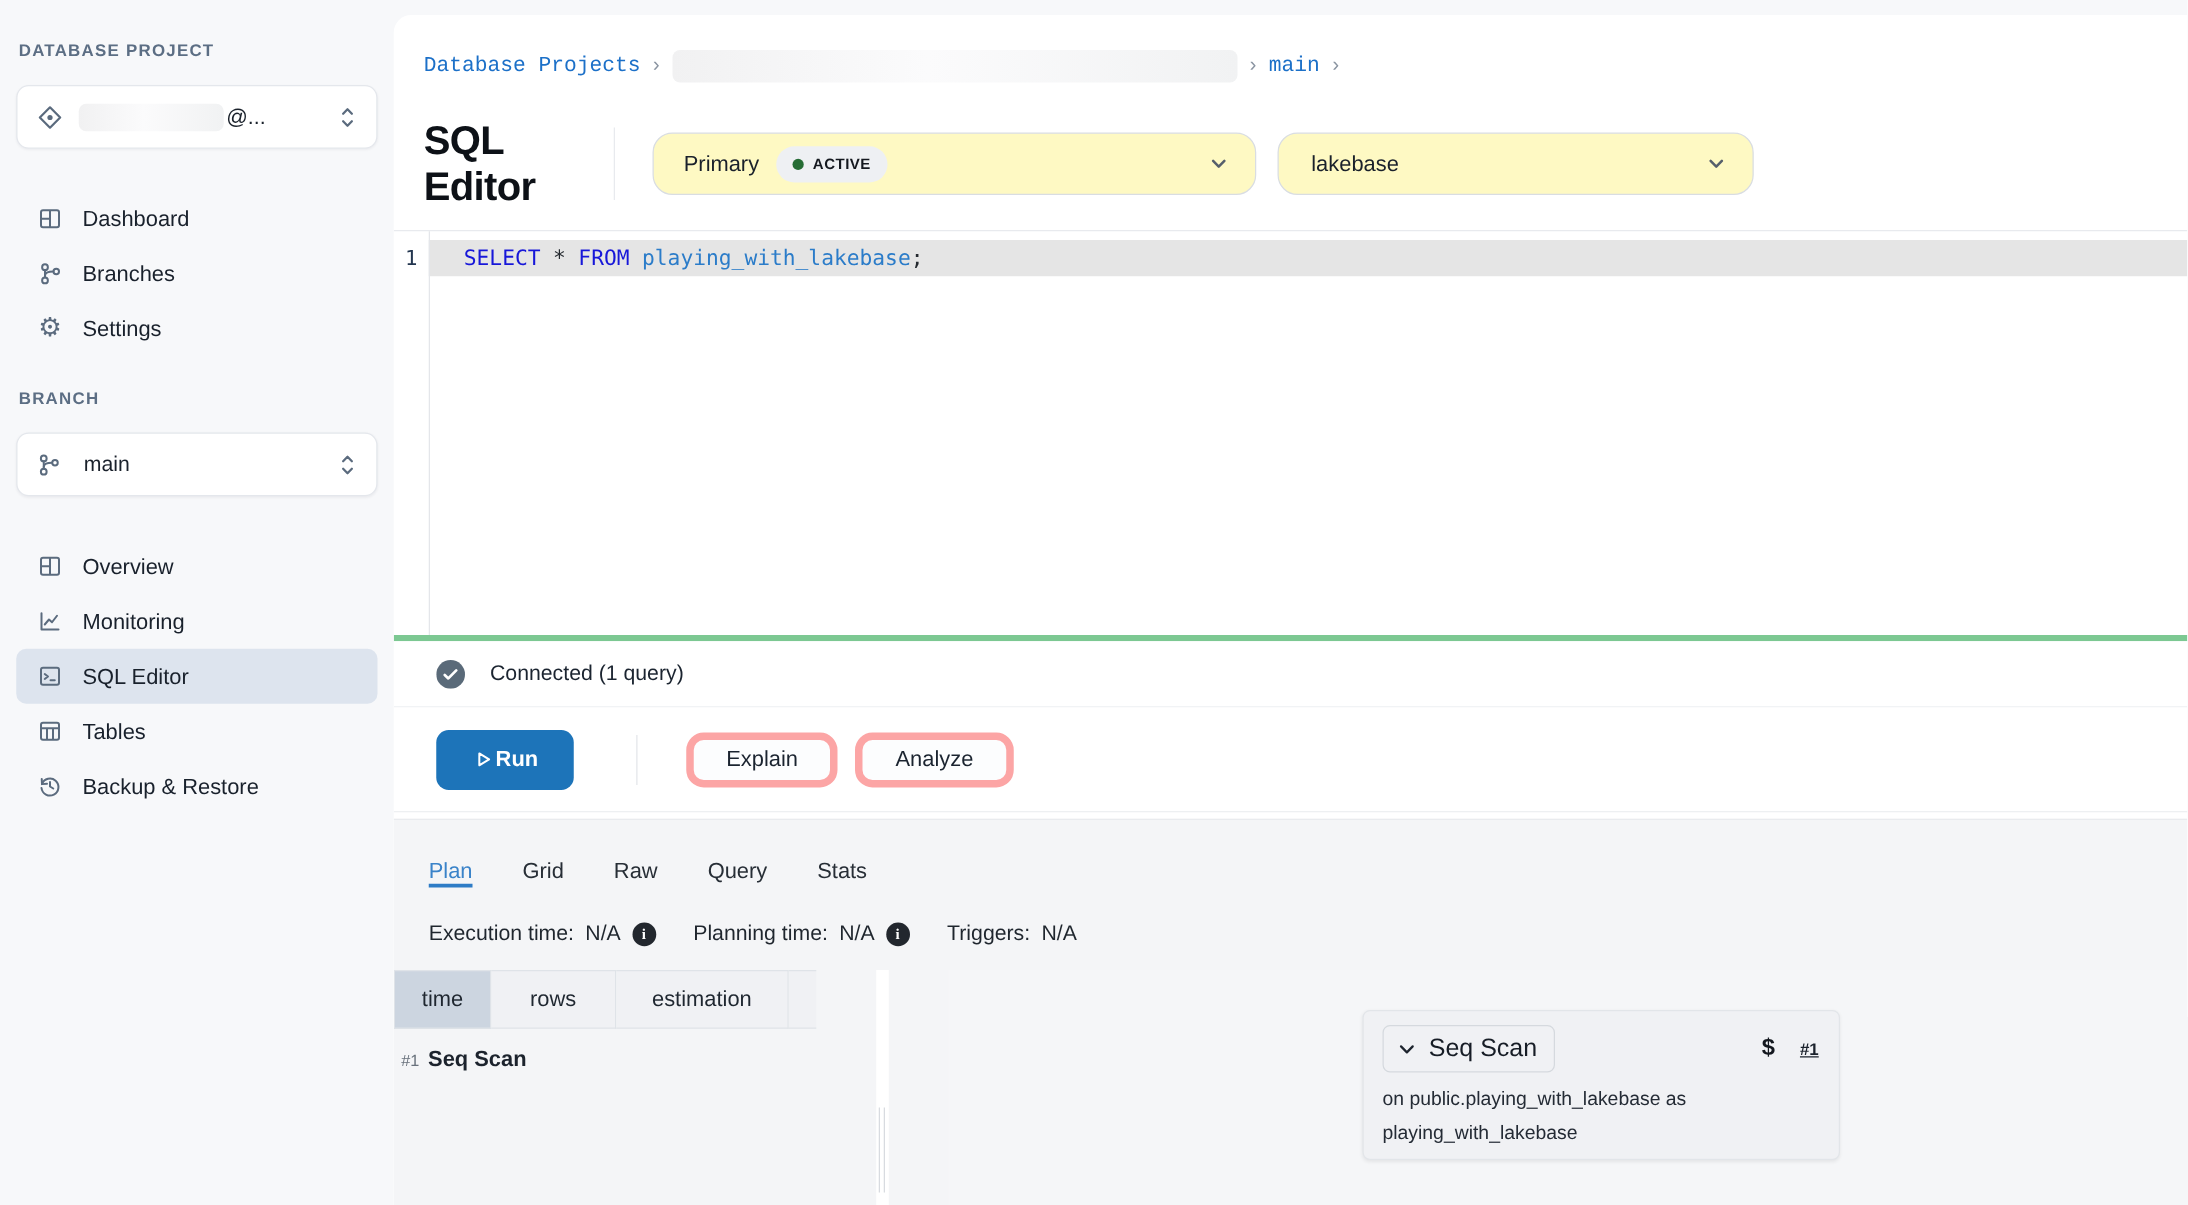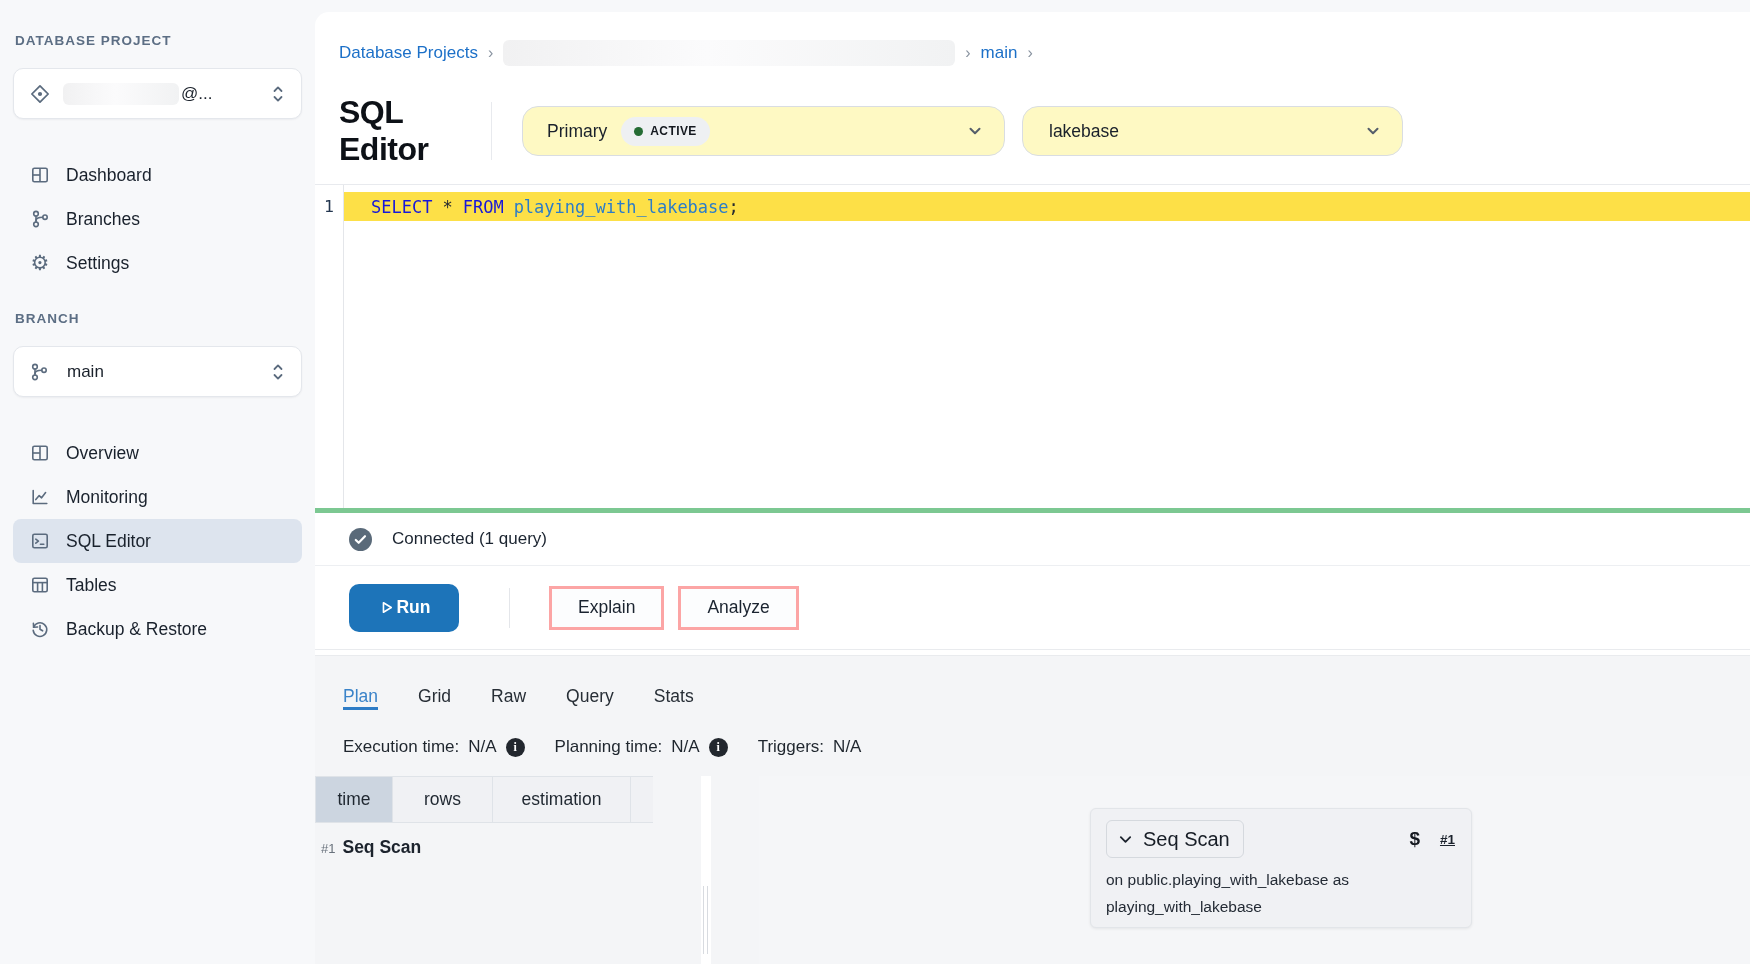"Database Projects" .crumb-link { font-family: none -> Liberation Mono, monospace }
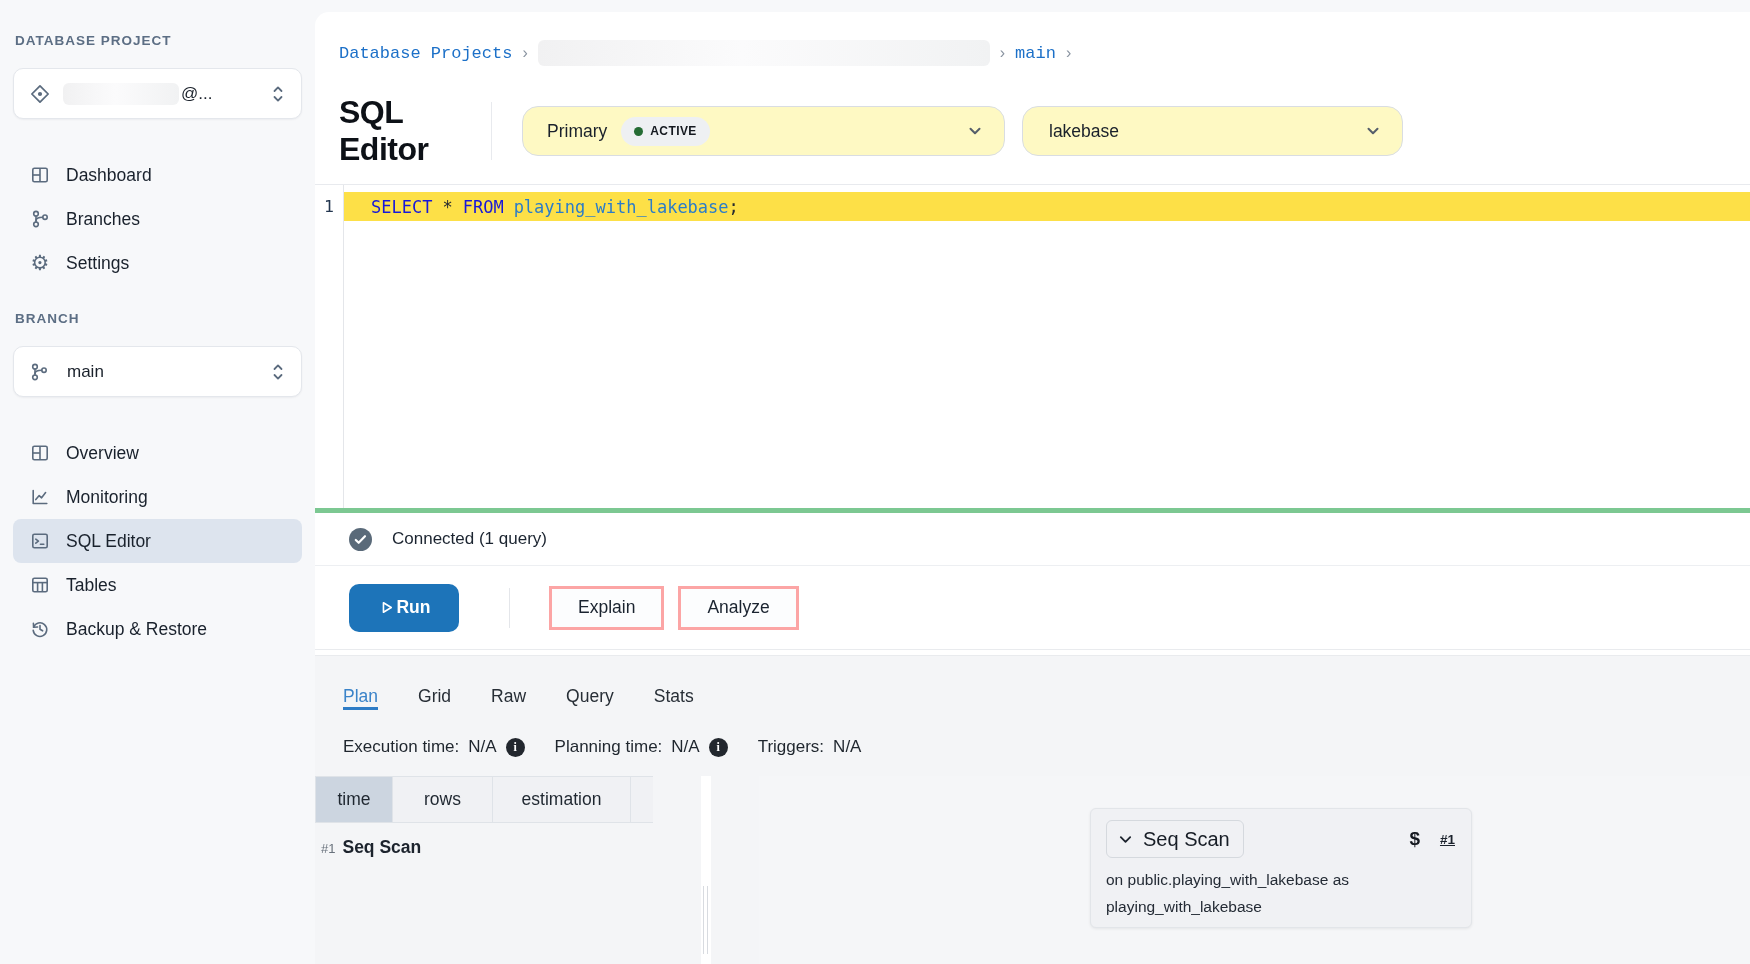"SELECT" .line-body { background: #fde047 -> #e5e5e5 }
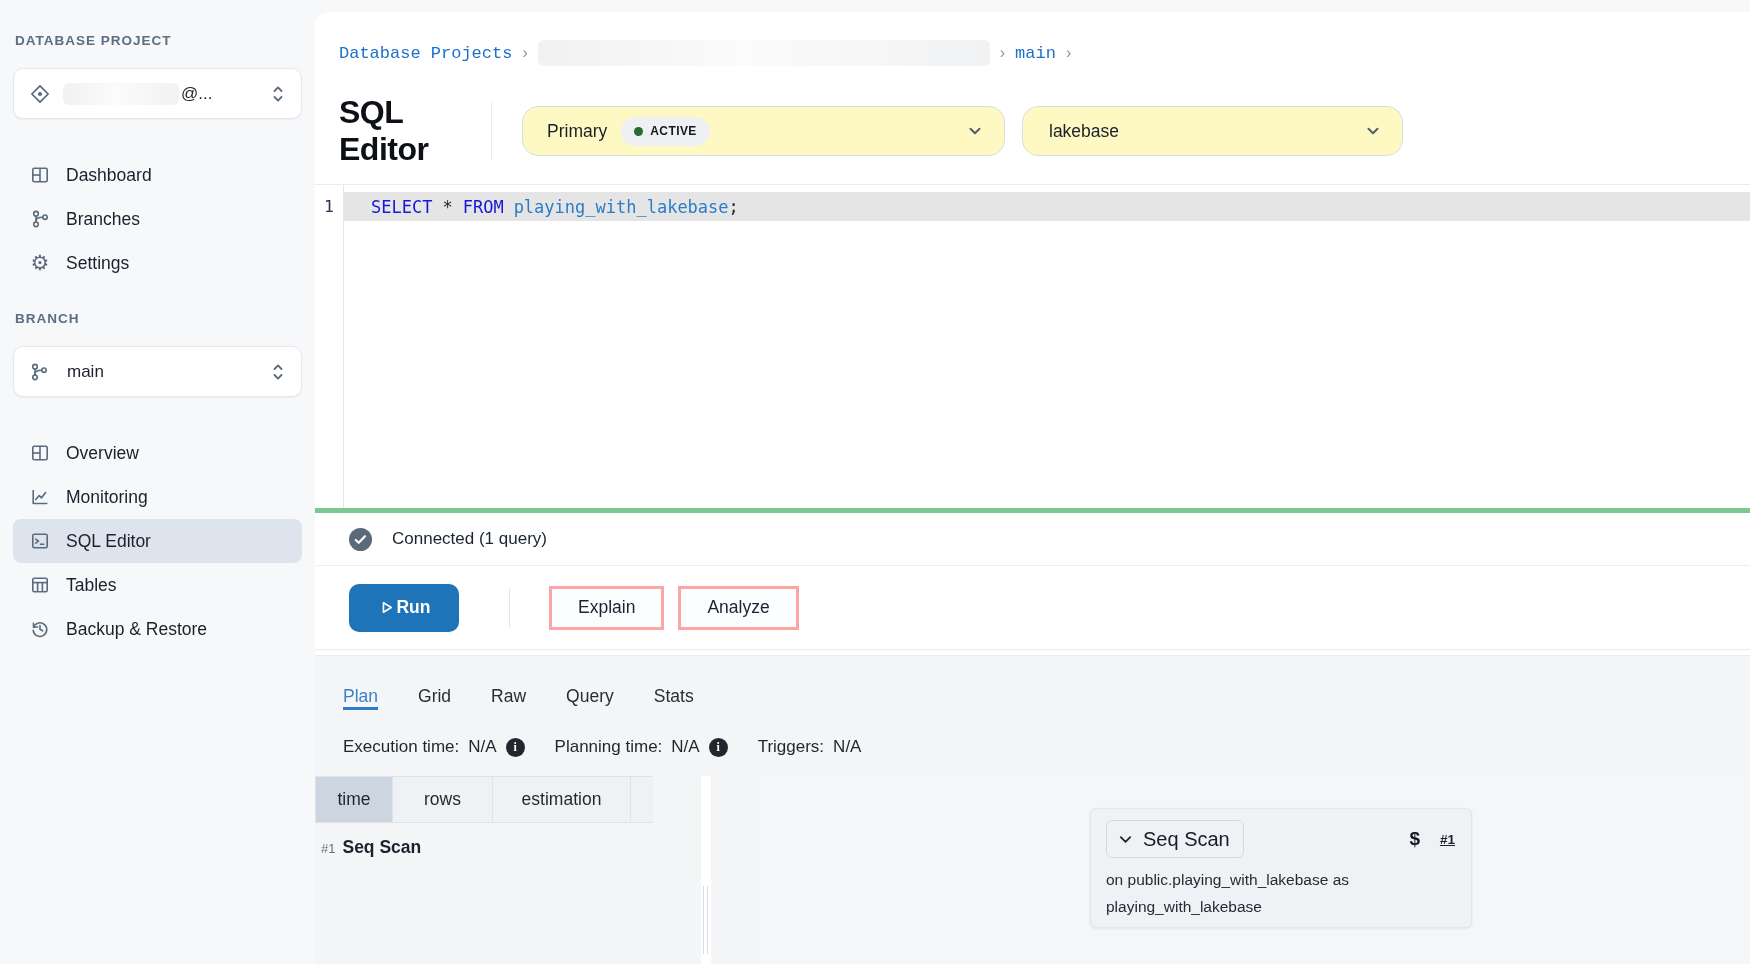"Explain" .btn-secondary { border: 3px solid #fca5a5 -> 6px solid #fca5a5; border-radius: 0 -> 14px }
